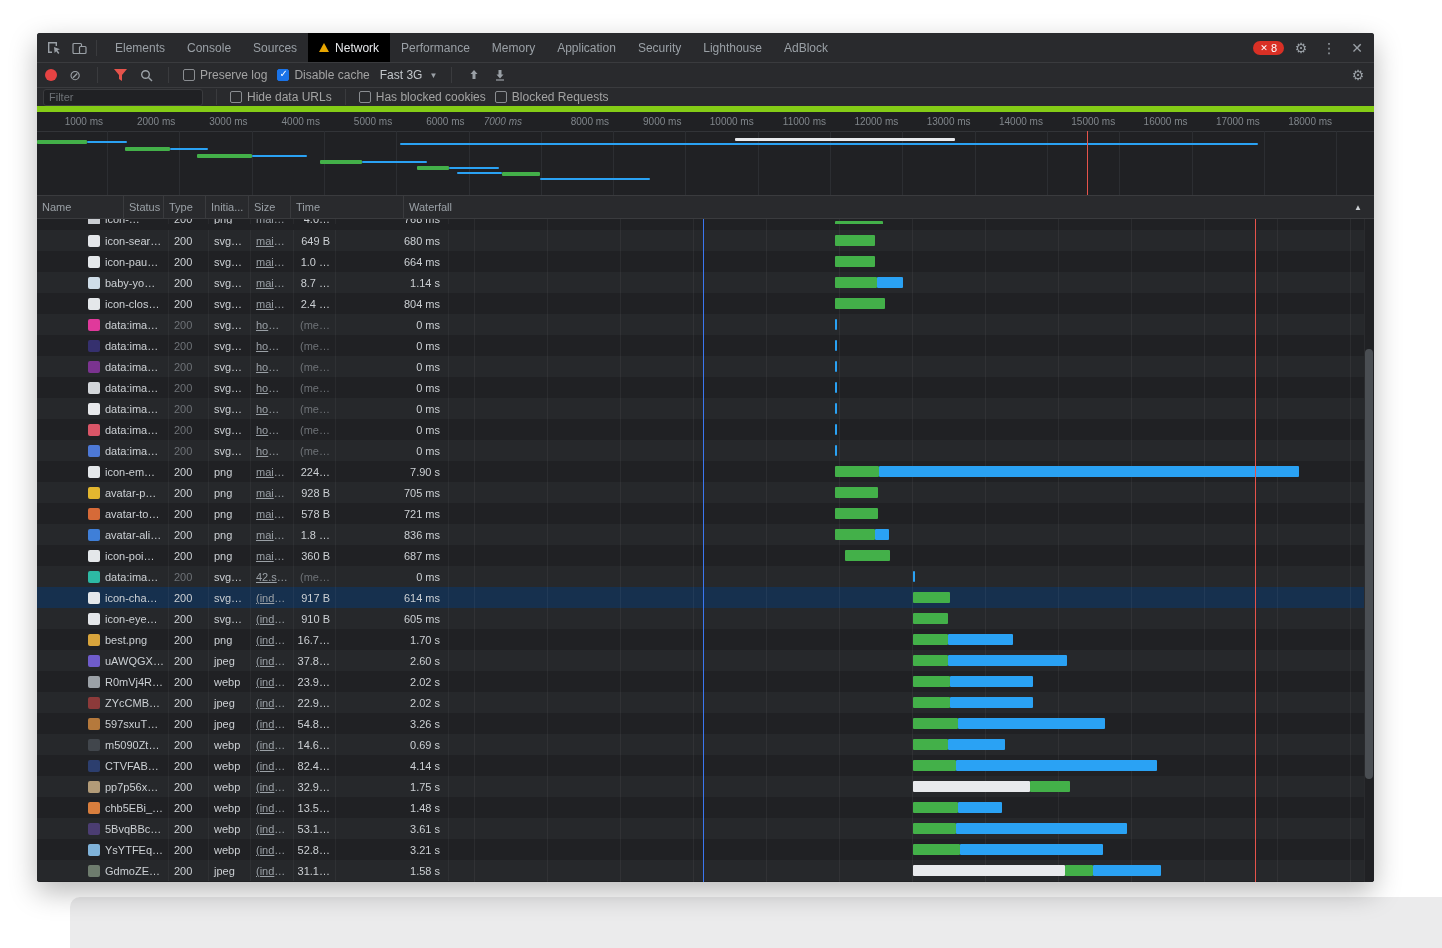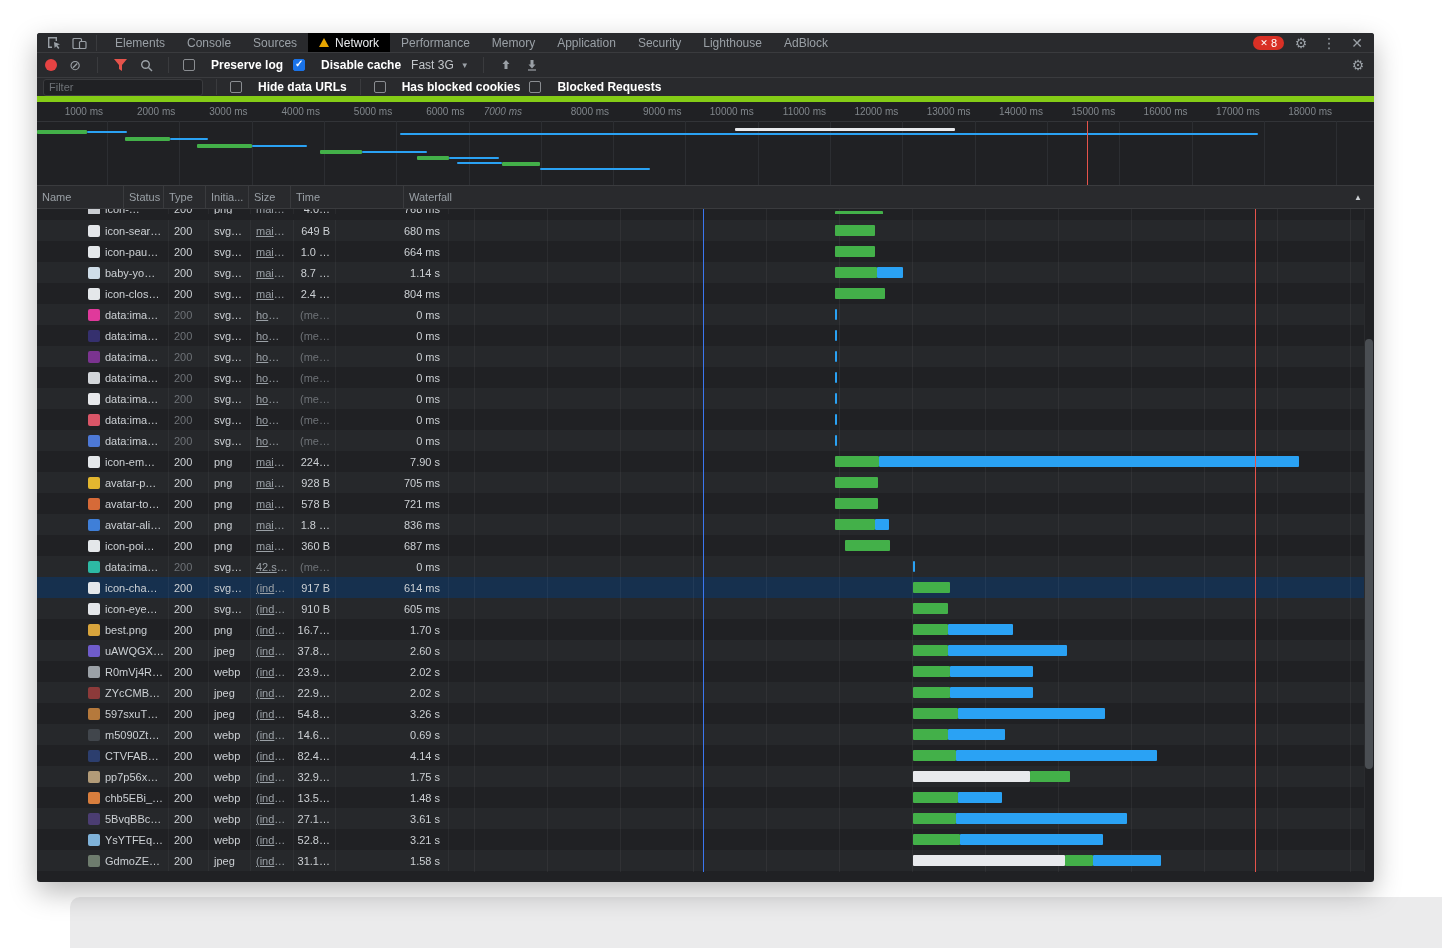"Elements" .tabbar { height: 20px -> 30px }
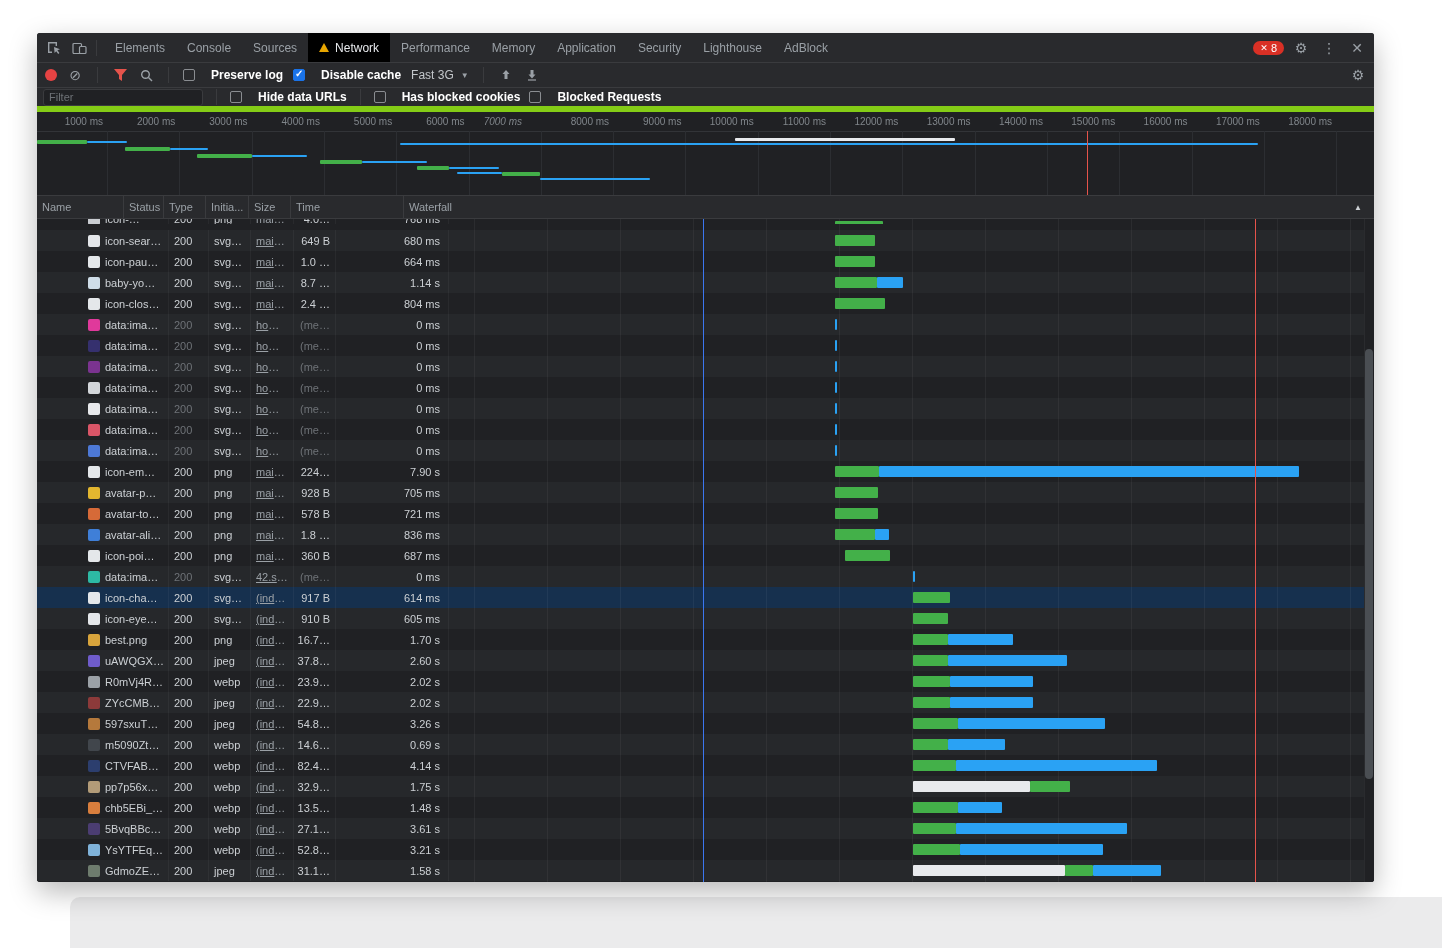"Preserve log" .tb-item { color: #ffffff -> #a3a3a3; font-weight: bold -> none; gap: 16px -> 5px }
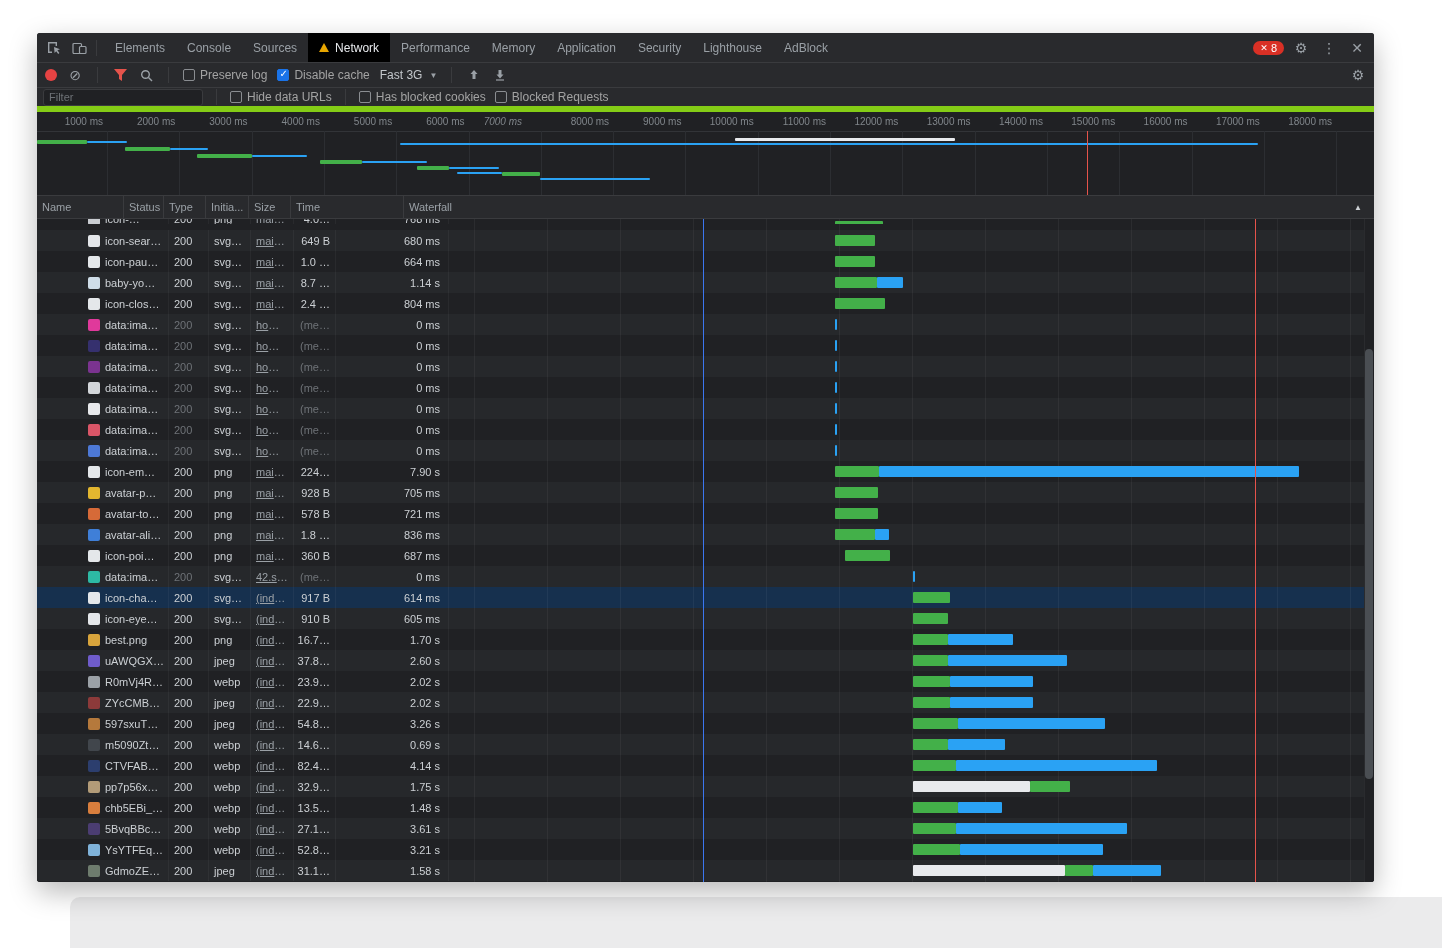"27.1…" div.cell { text: 27.1 -> 53.1 }
